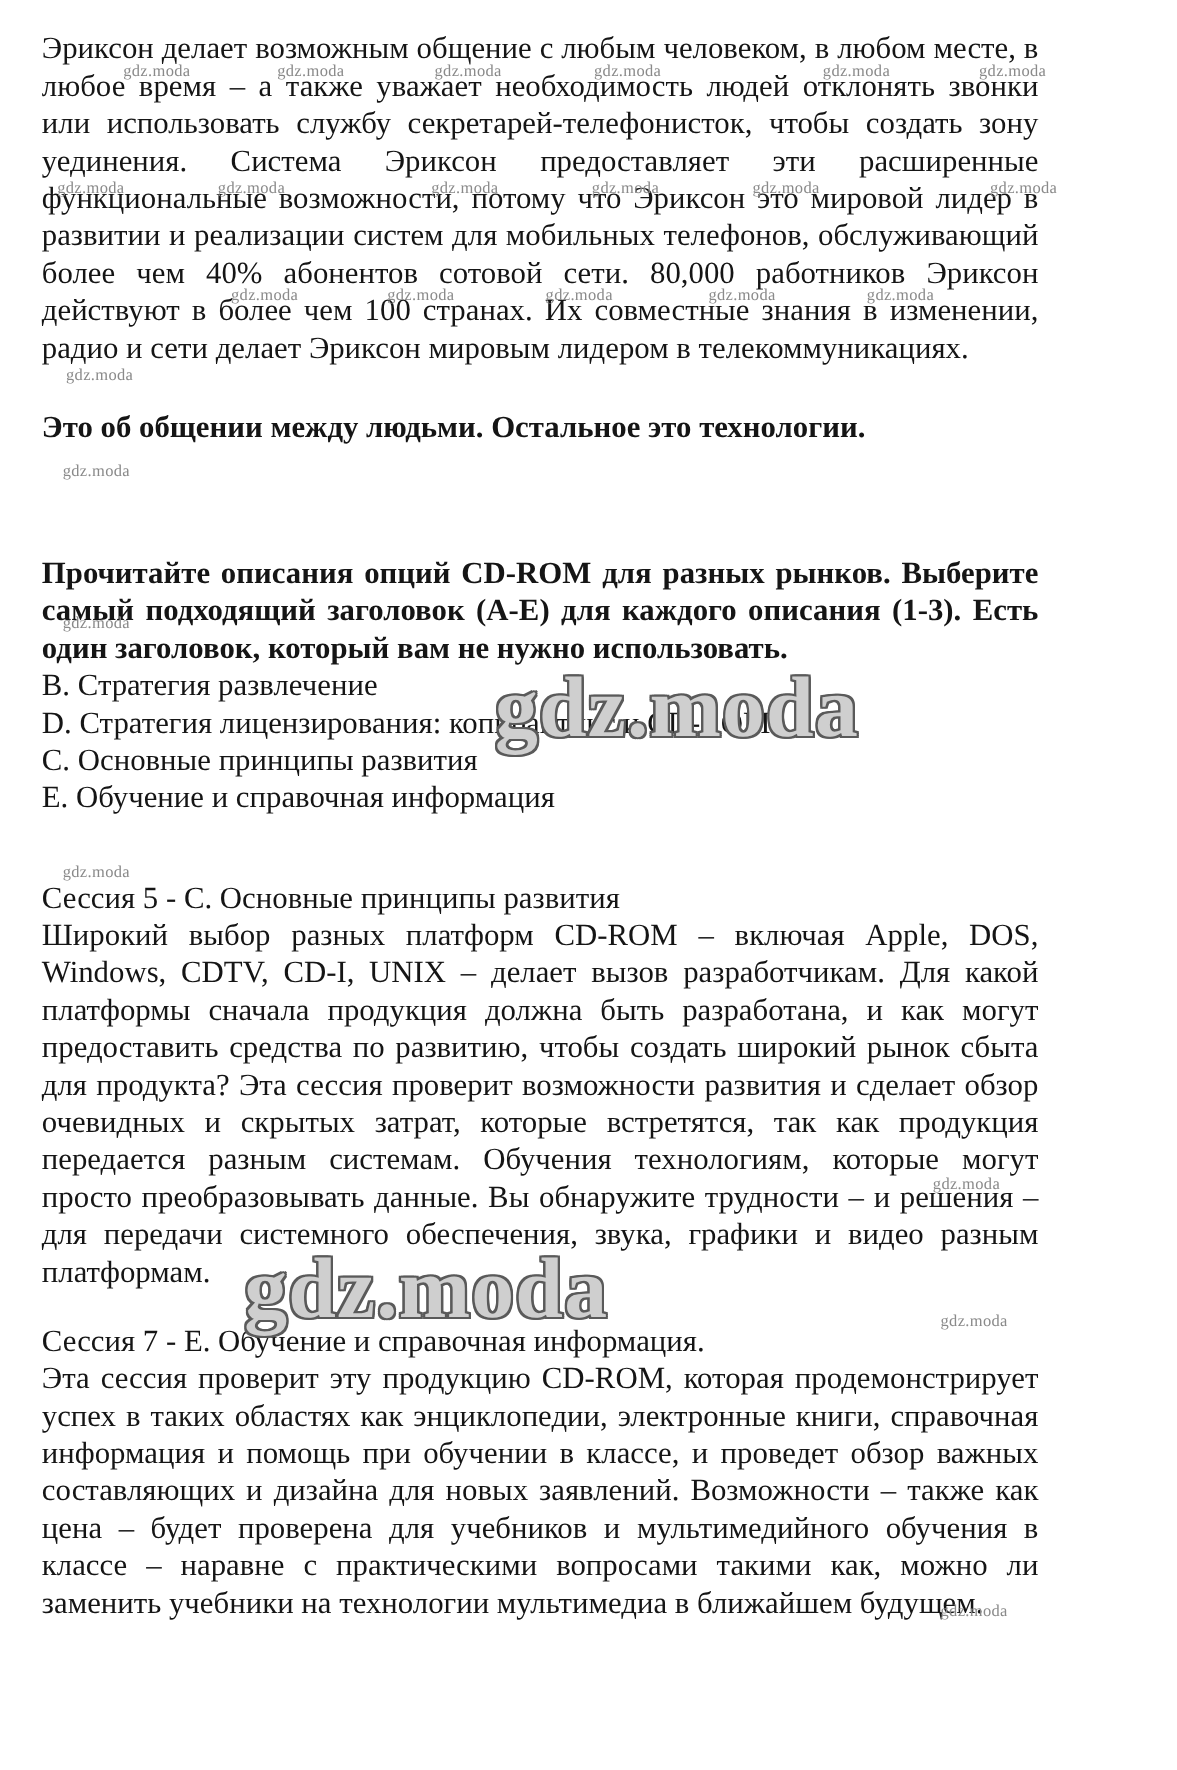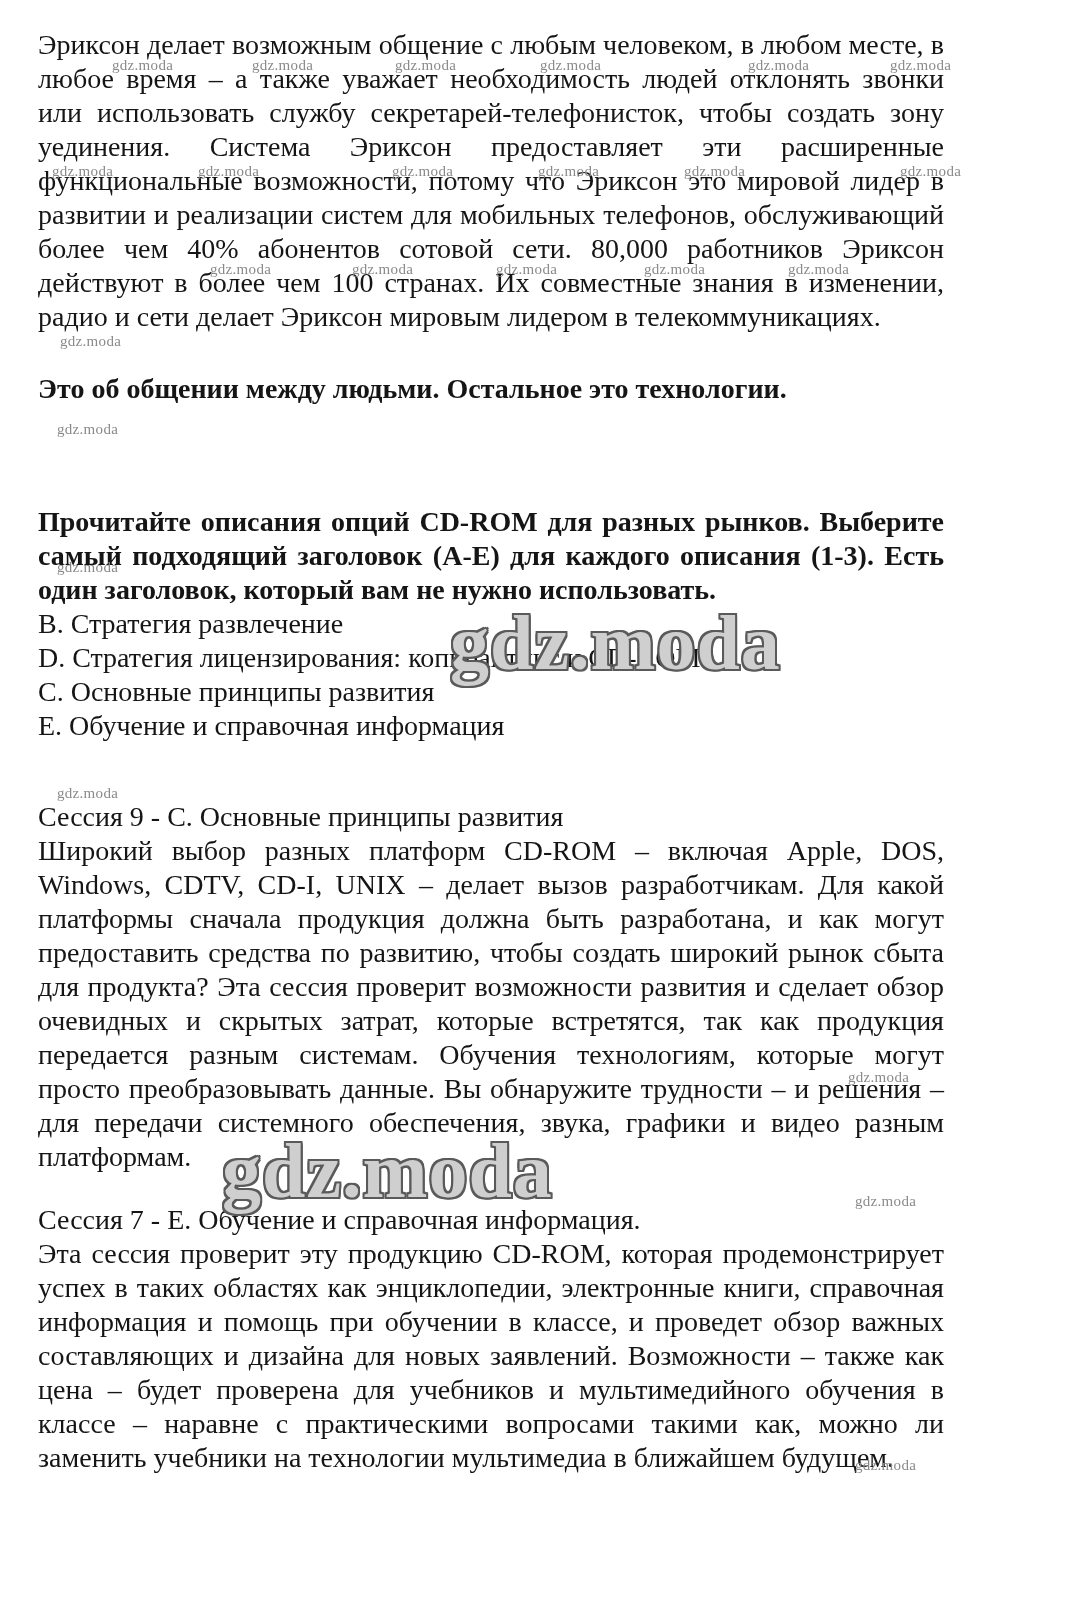"Сессия 9 - C. Основные" p.block { text: 9 -> 5 }
